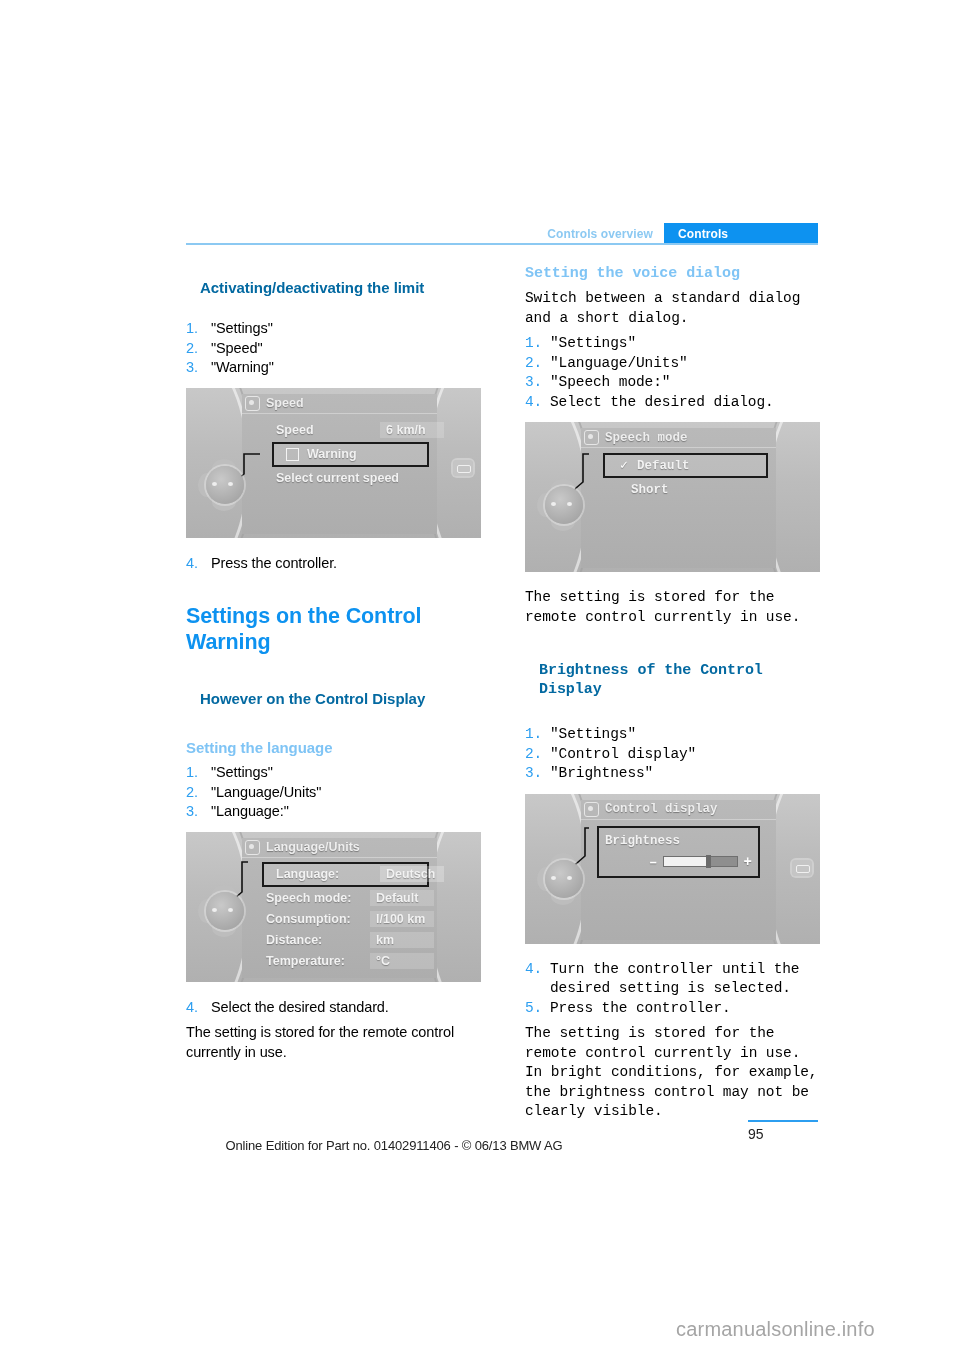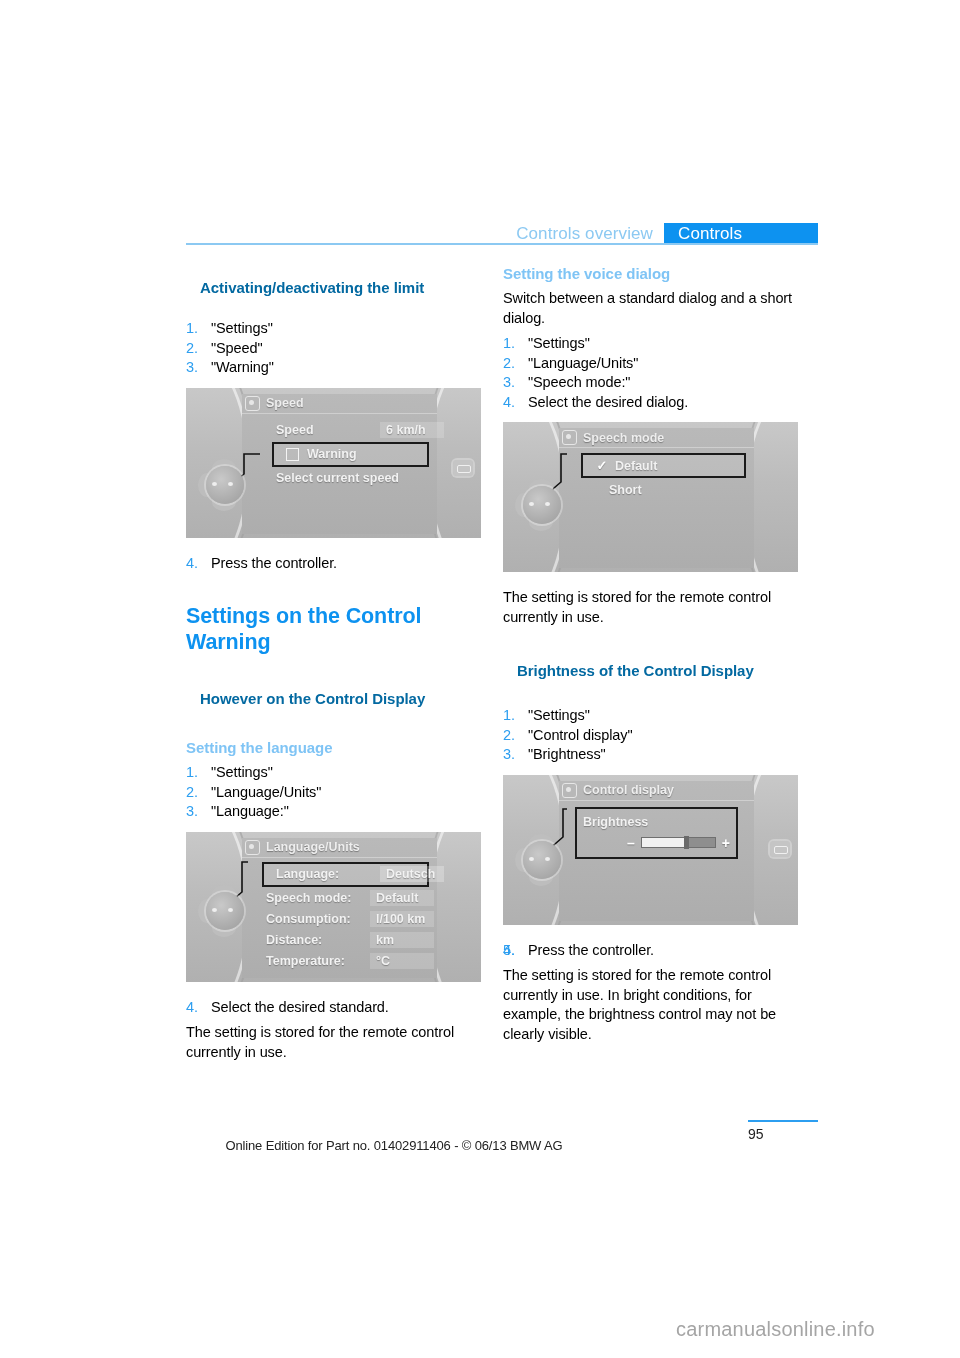"Controls overview" .tab { font-size: 17px -> 12px; font-weight: normal -> bold }
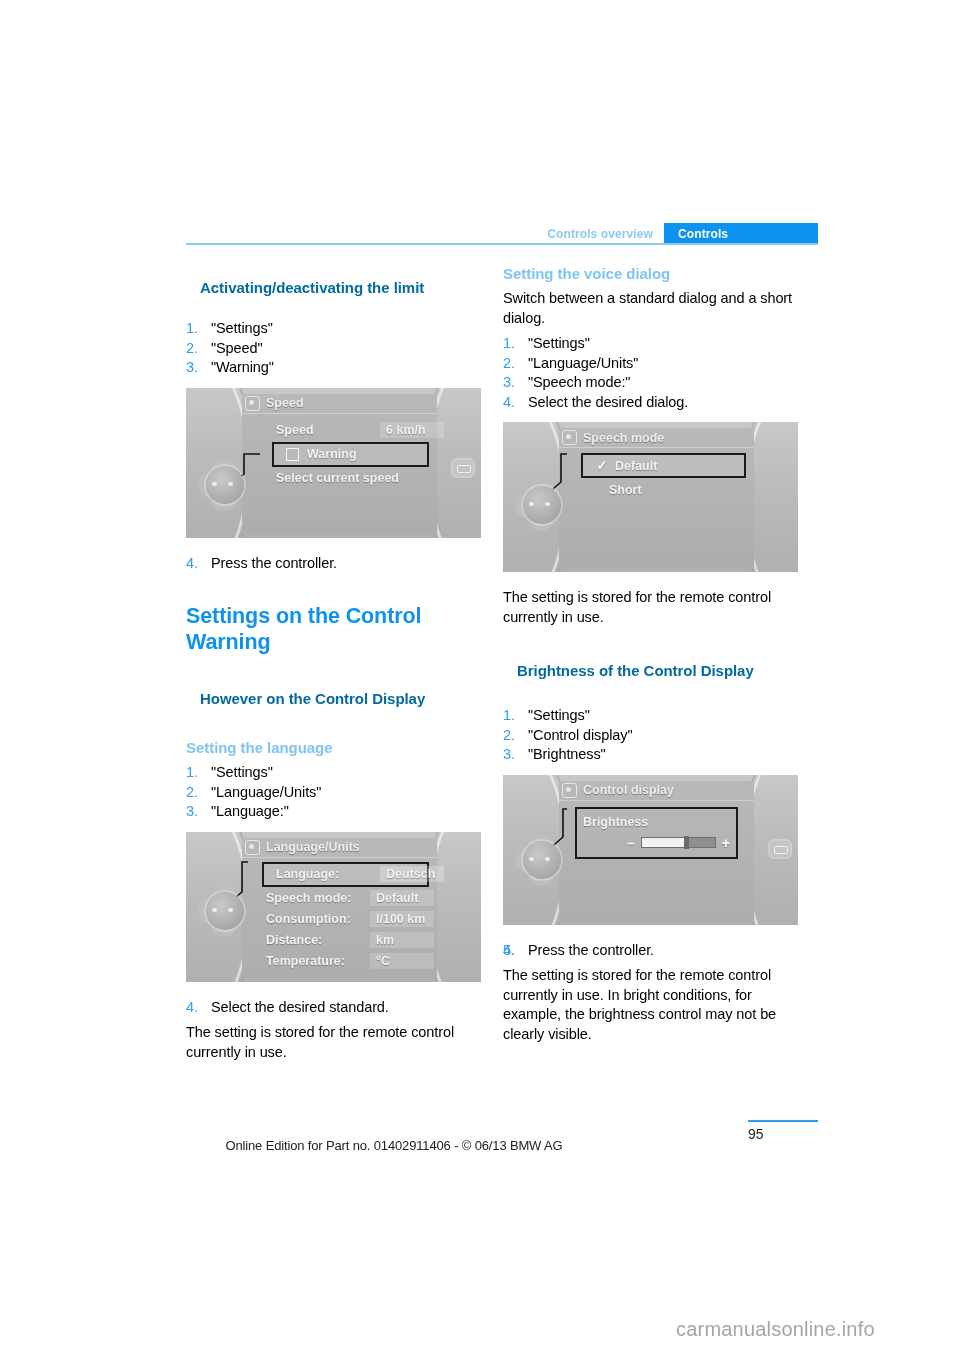"Setting the voice dialog" .col-right { font-family: none -> Liberation Mono, monospace; left: 503px -> 525px }
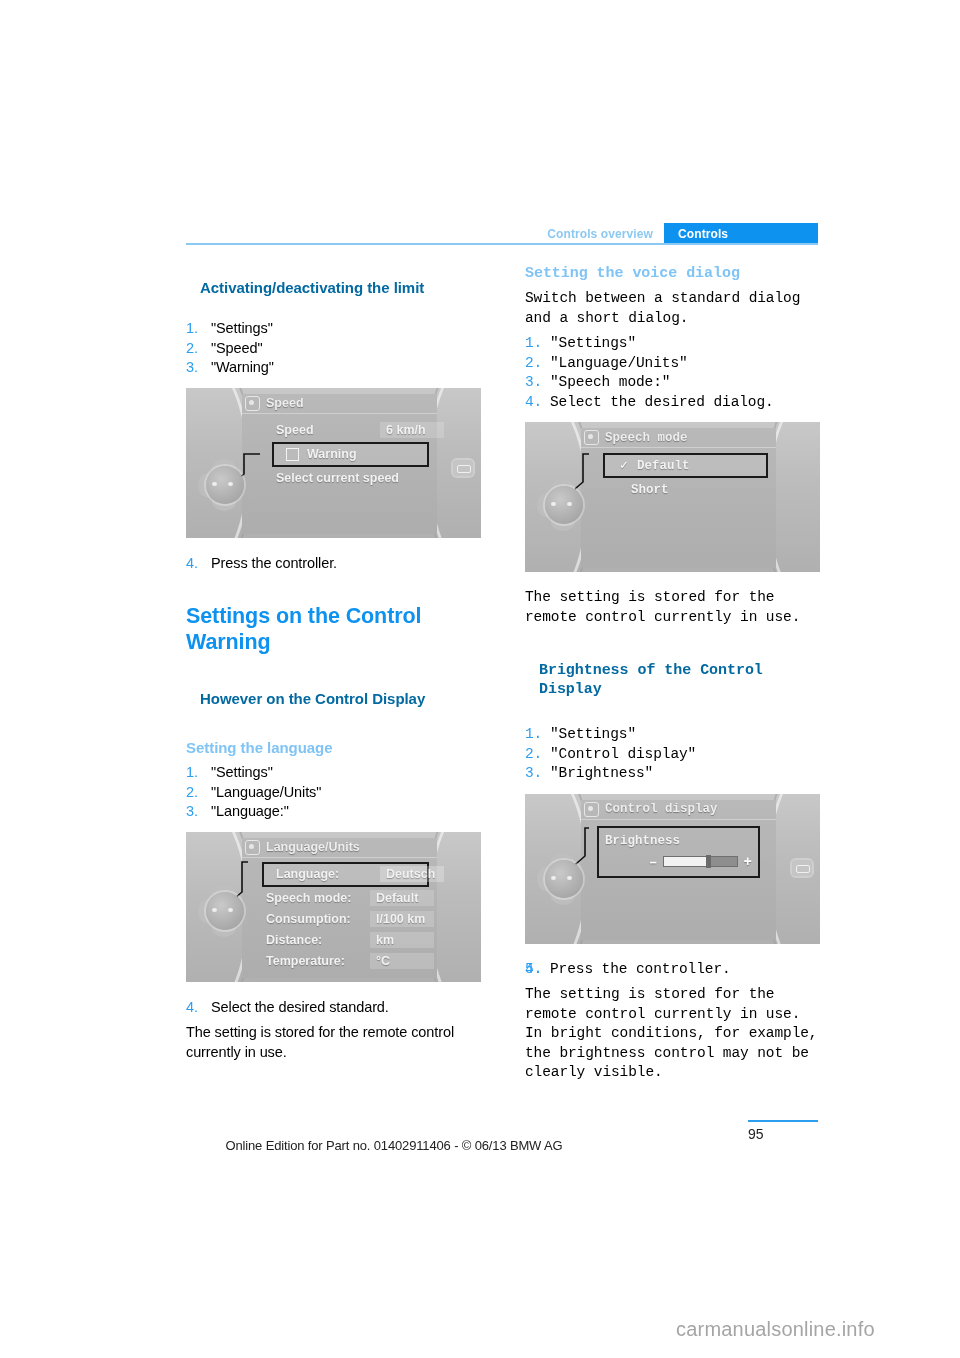"Turn the controller until the" span { html: none -> <span>Turn the controller until the desired setting is selected.</span> }
